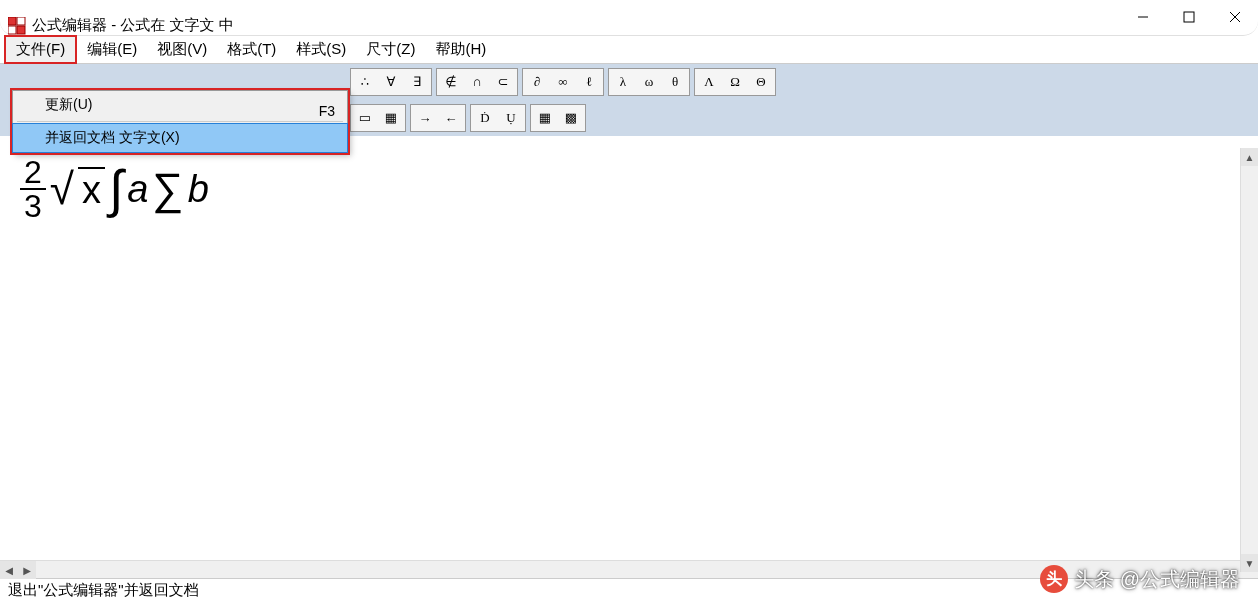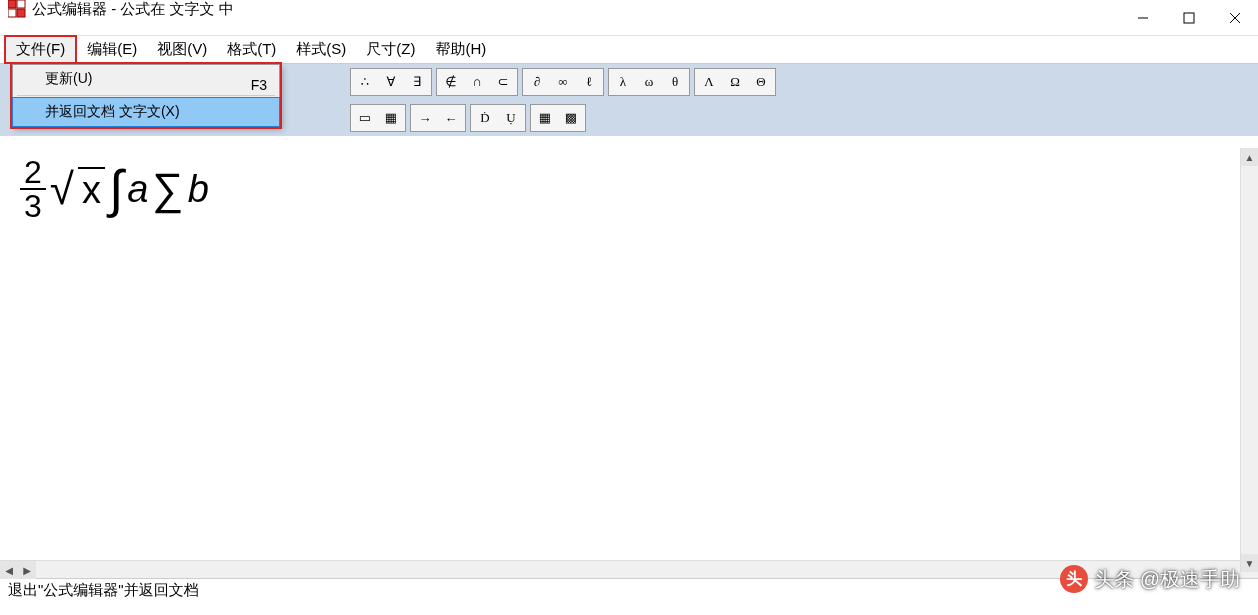"公式编辑器 - 公式在 文字文 中" .title-bar { align-items: flex-start -> flex-end; border-radius: none -> 15px }
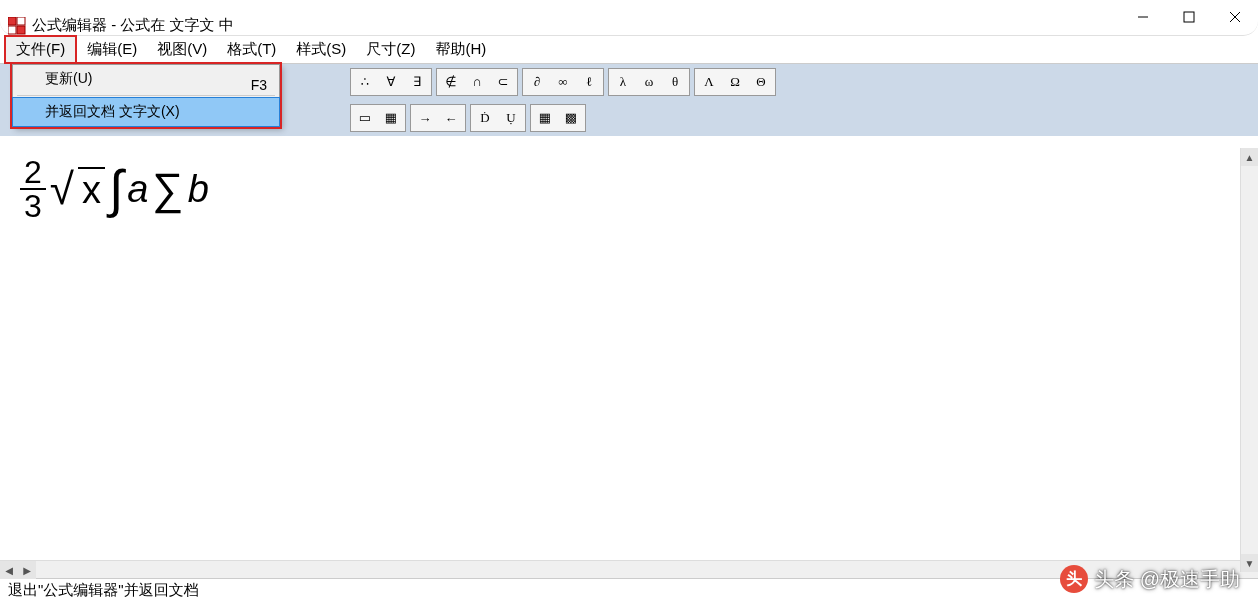"更新(U)" .dropdown { top: 64px -> 90px; width: 268px -> 336px }
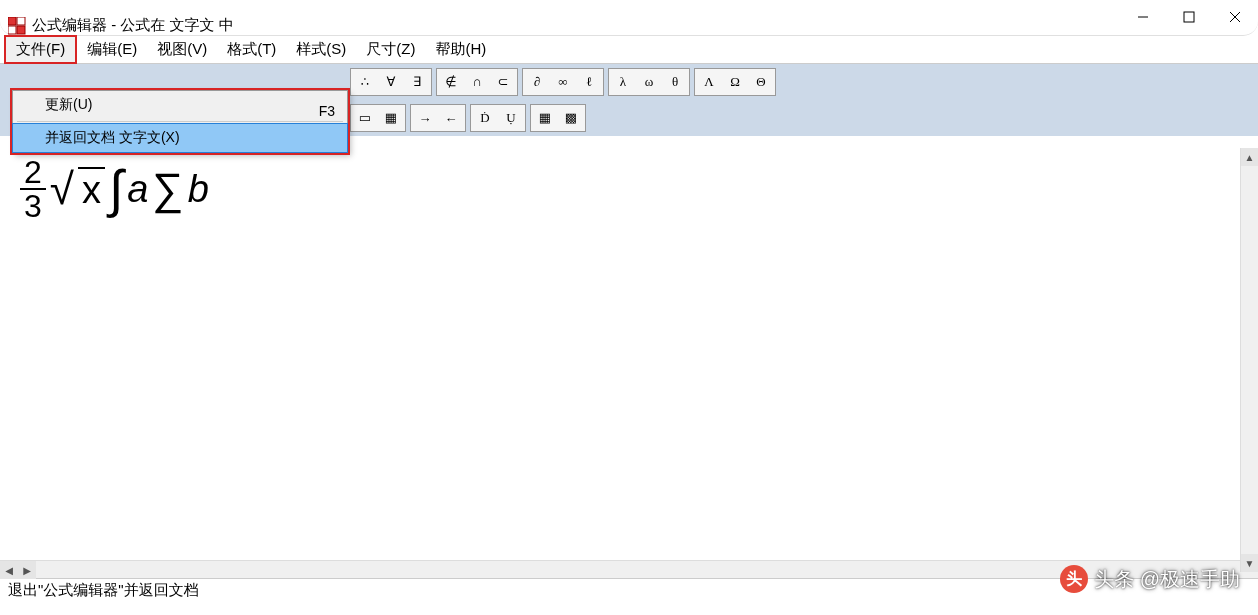"头条 @极速手助" span { text: @极速手助 -> @公式编辑器 }
